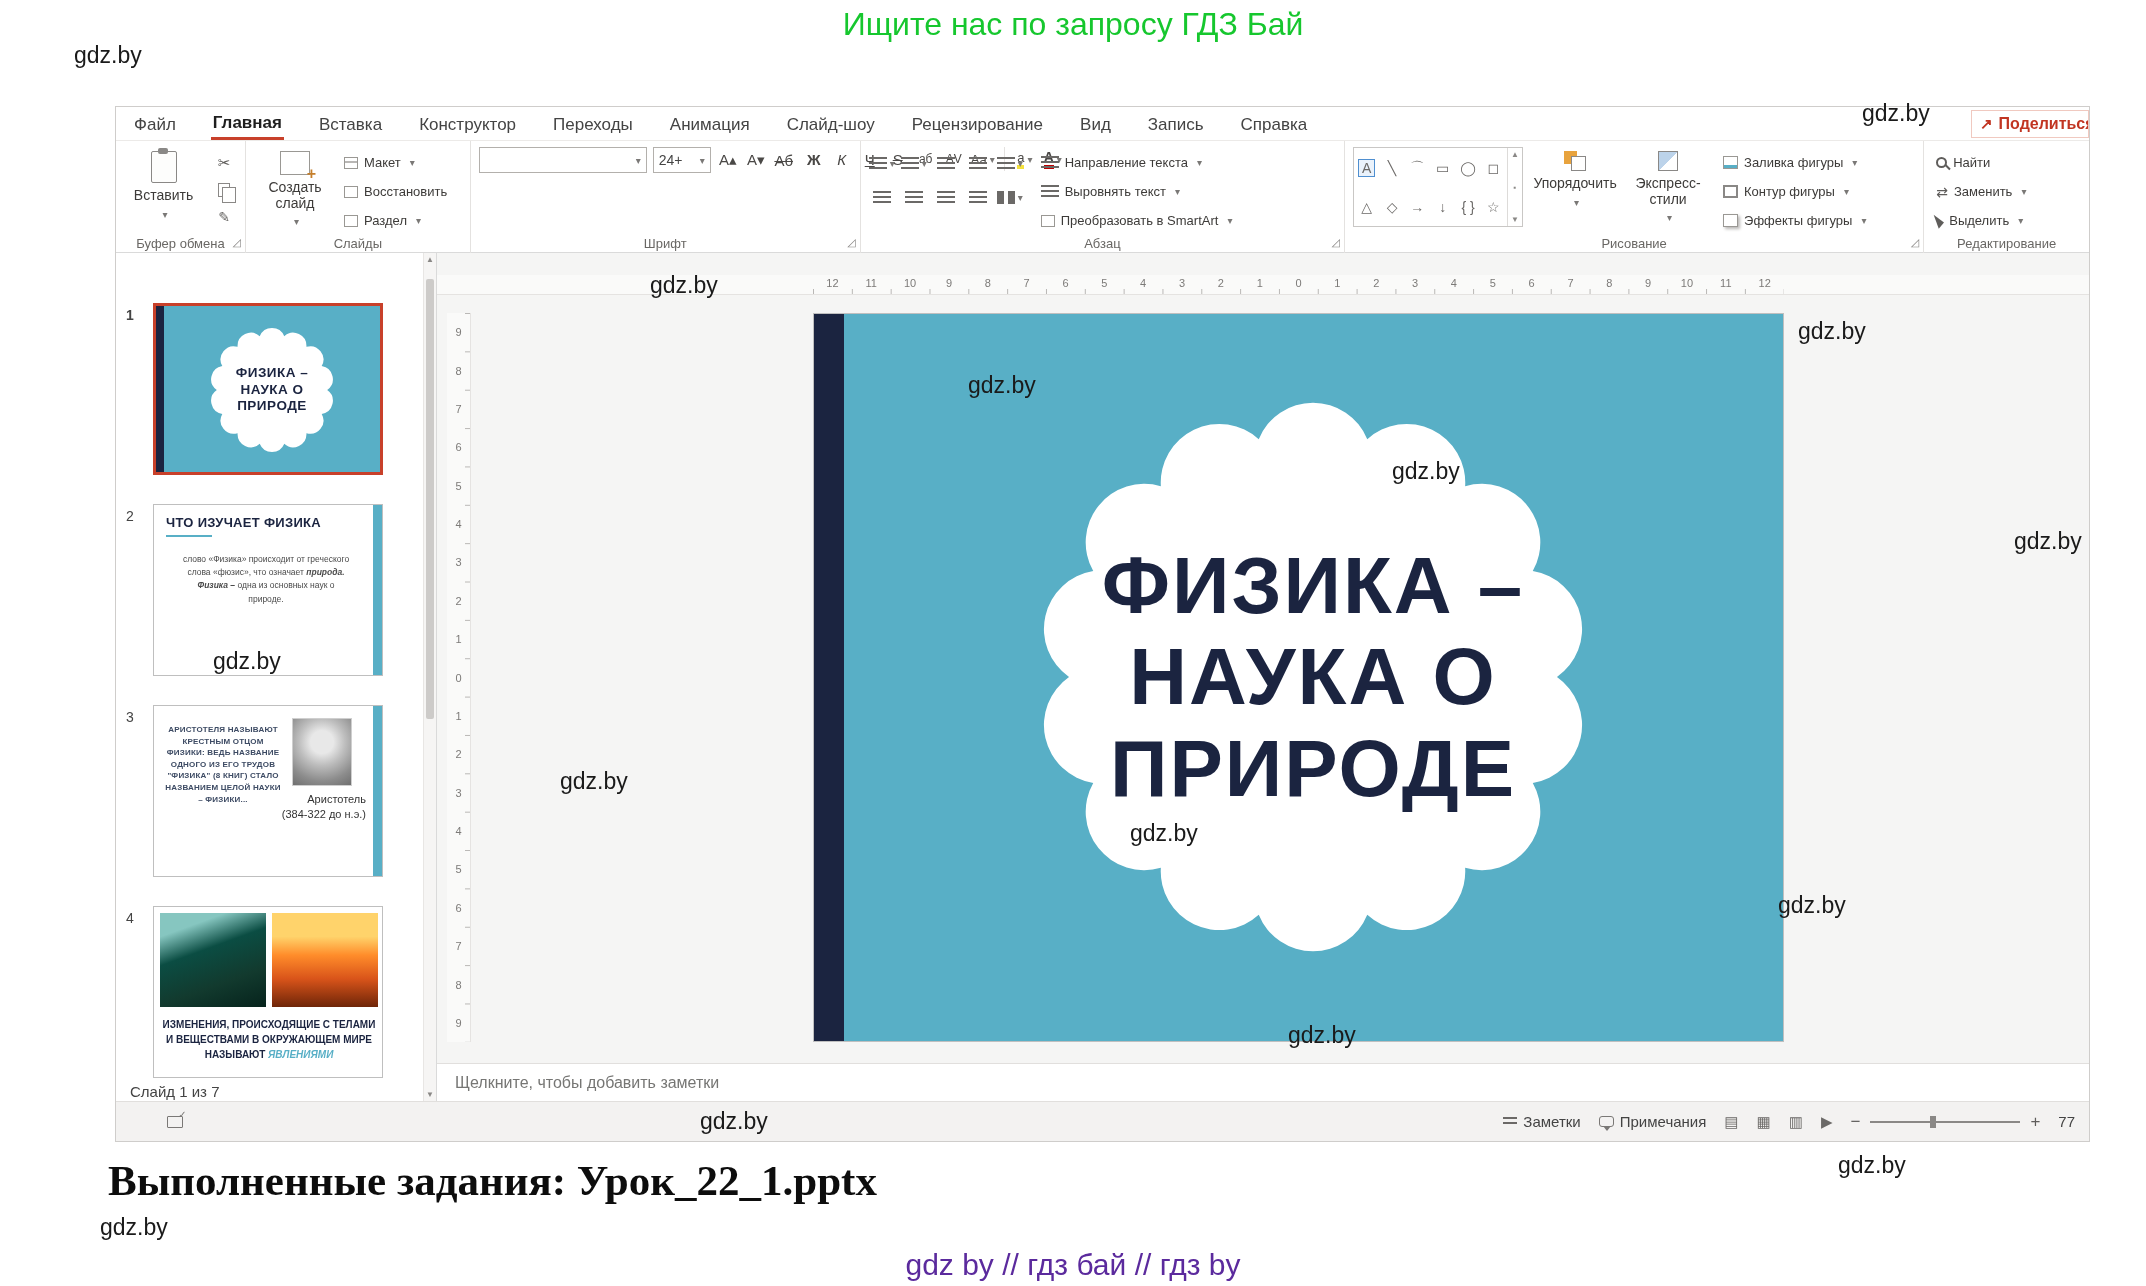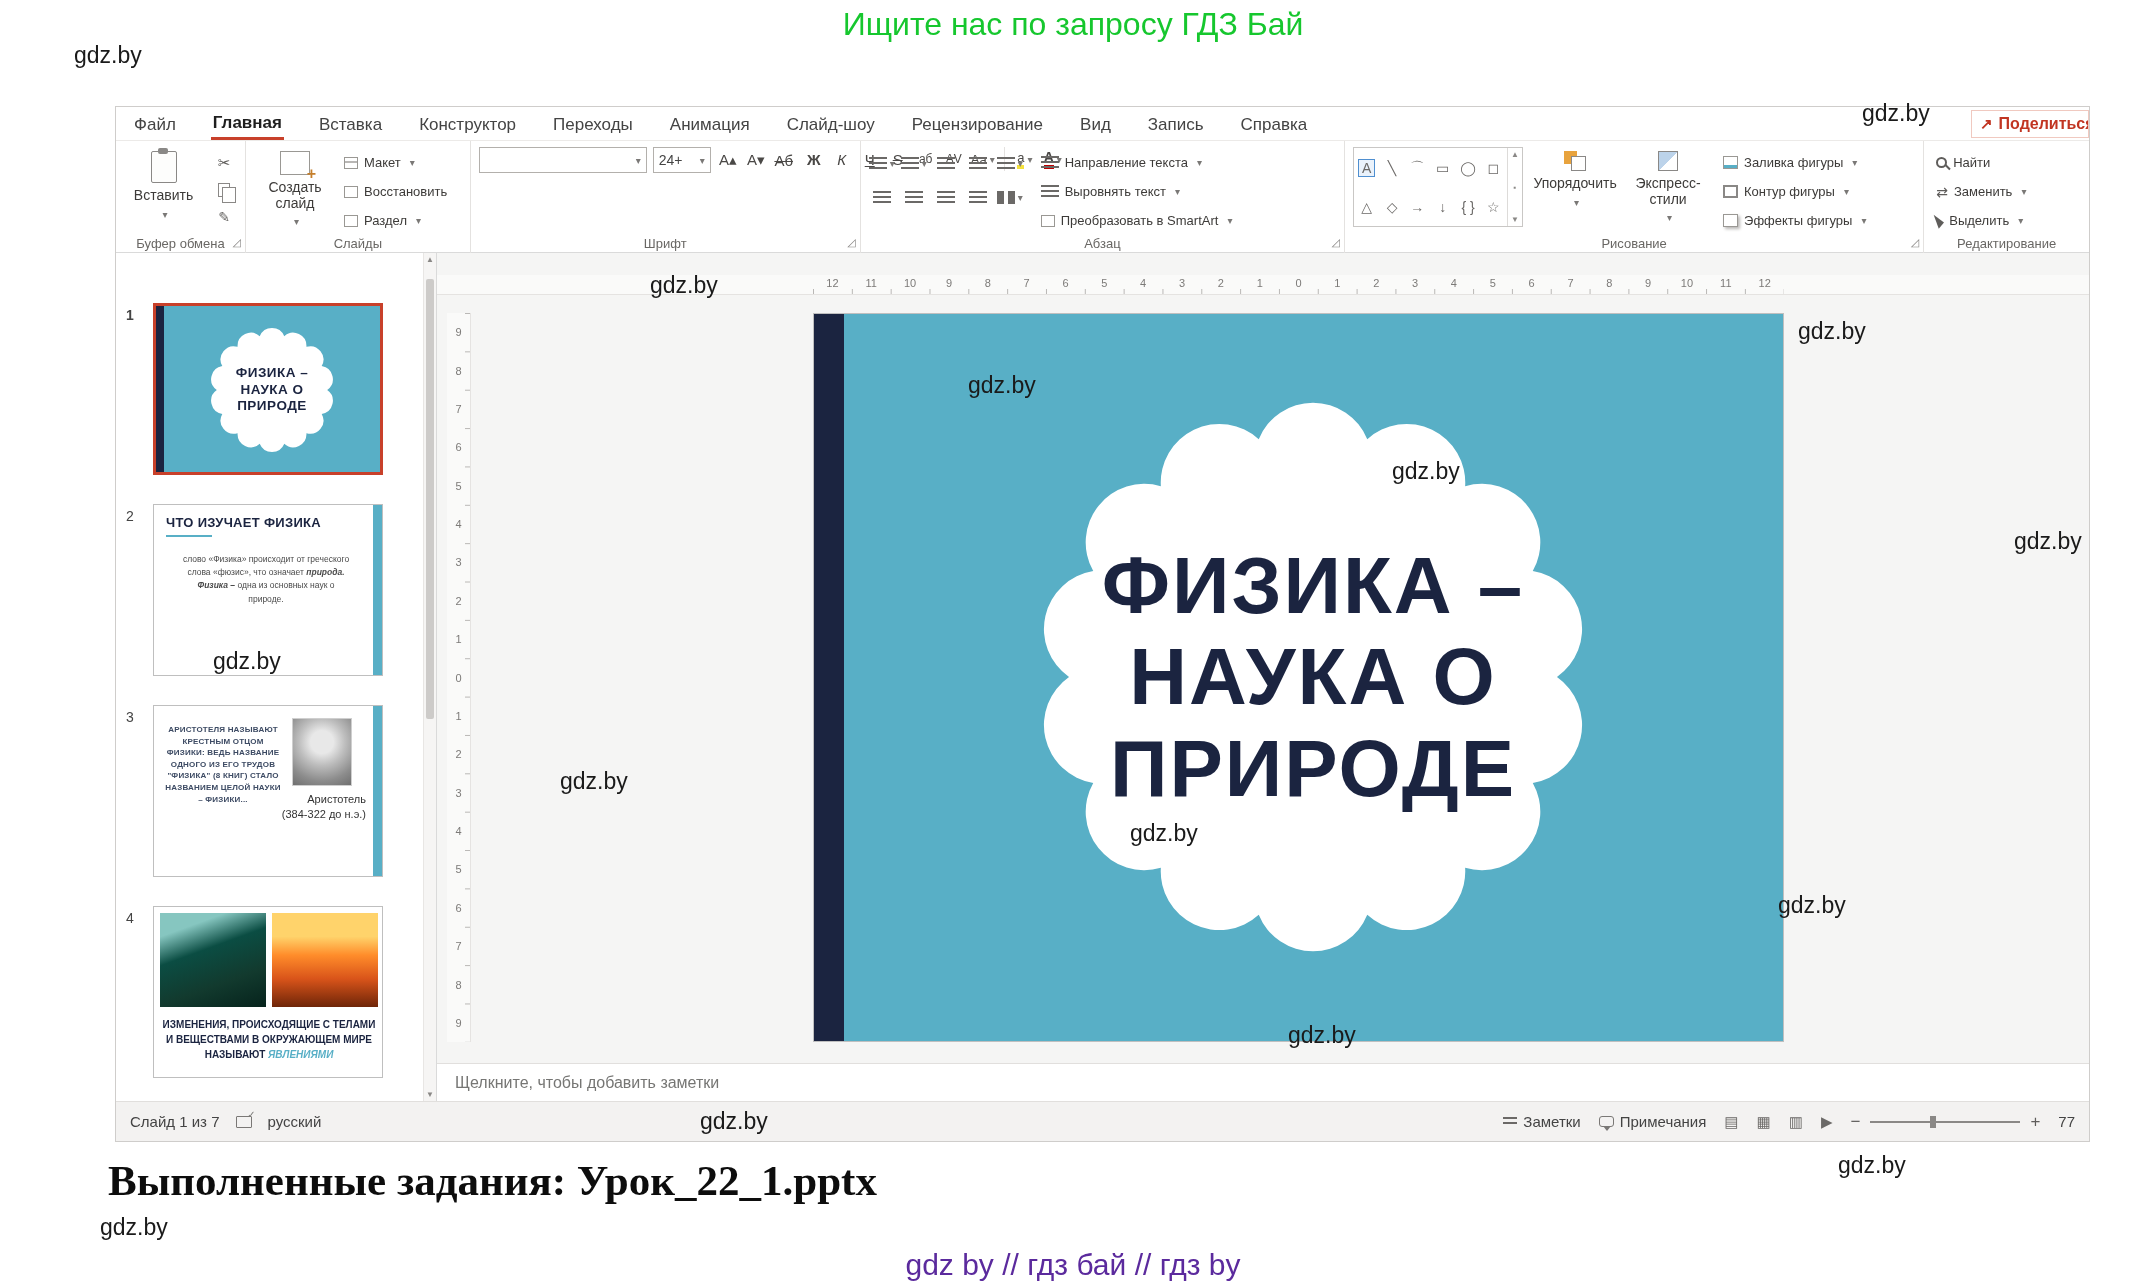"Слайд 1 из 7" .sb-left { flex-direction: none -> column }
